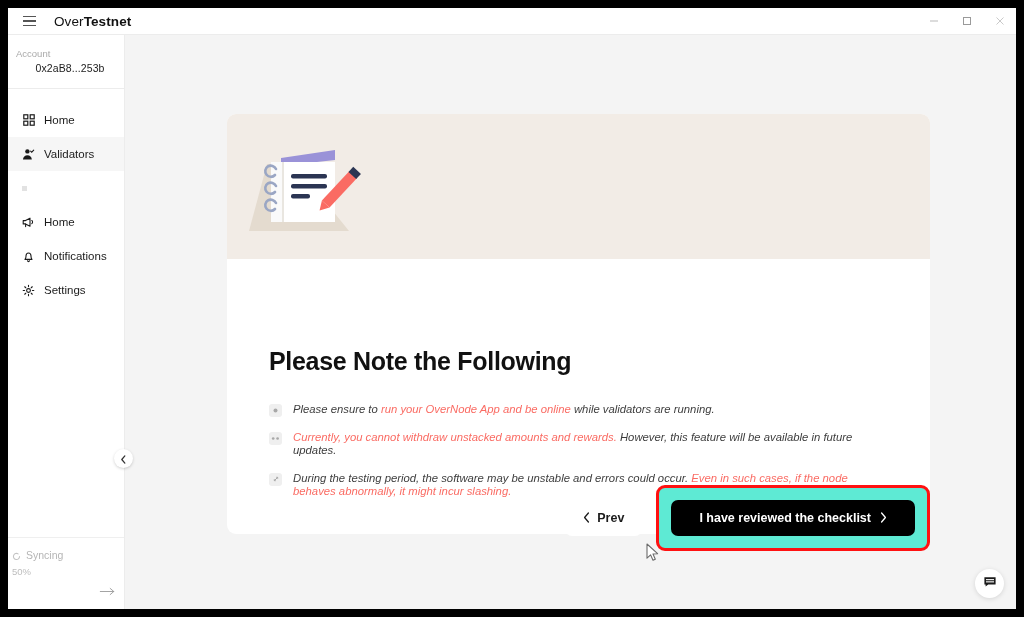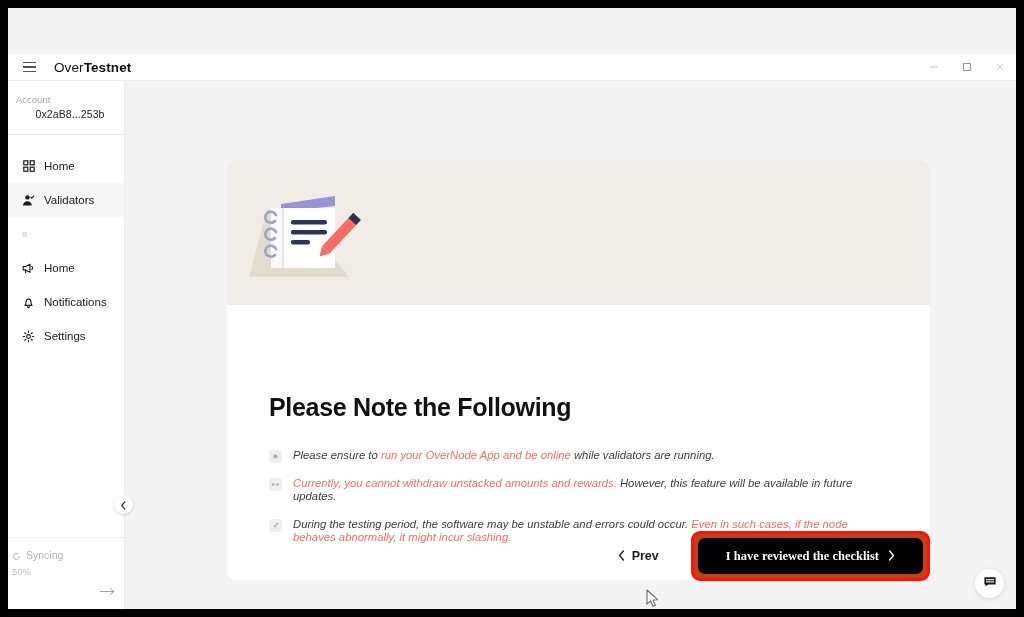"OverTestnet" .titlebar { margin-top: 46px -> none }
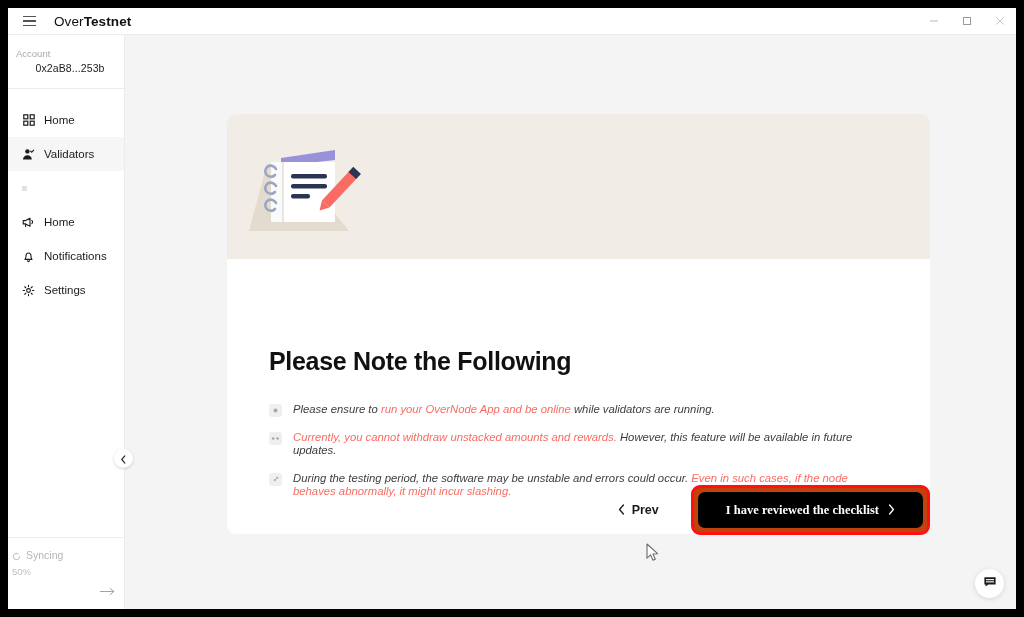"I have reviewed the checklist" .primary-wrap { background: #c2410c -> #5eead4; font-family: Liberation Serif, serif -> none; padding: 4px -> 12px }
